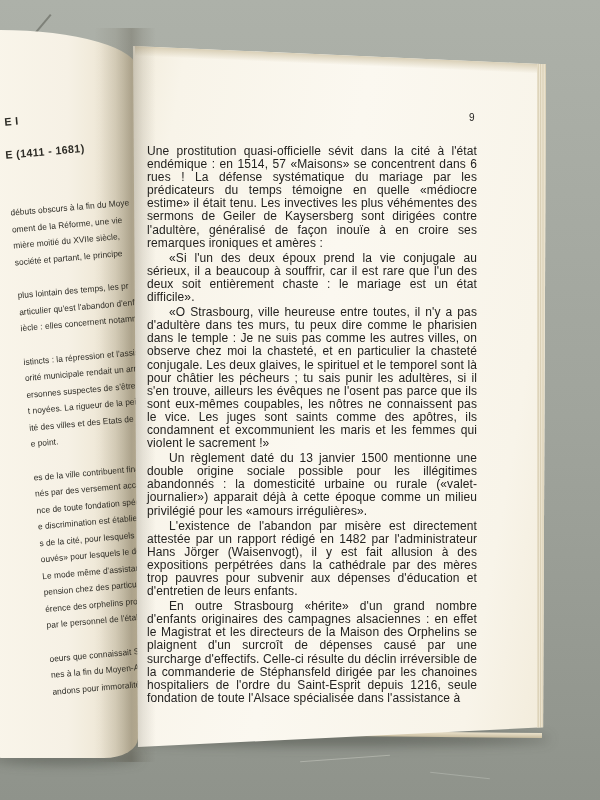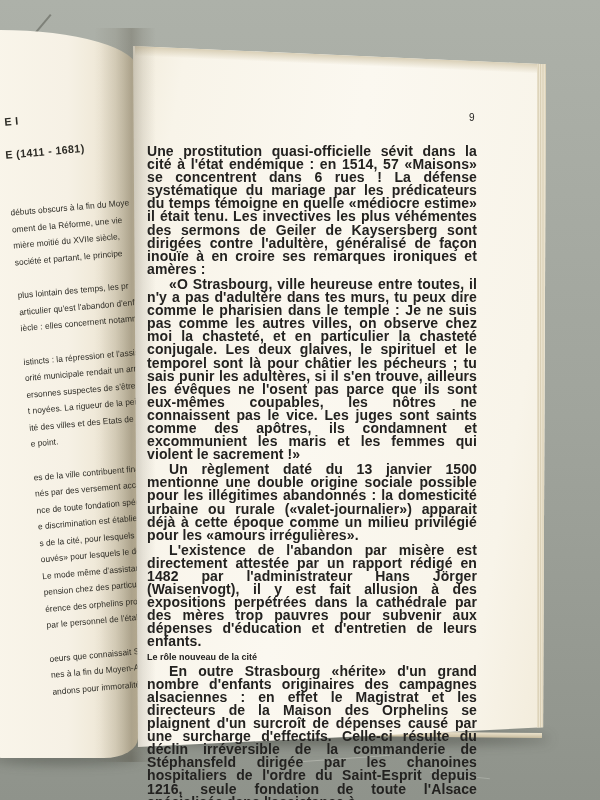"Une prostitution quasi-officielle sévit" .para { font-size: 14px -> 12px; font-weight: bold -> none }
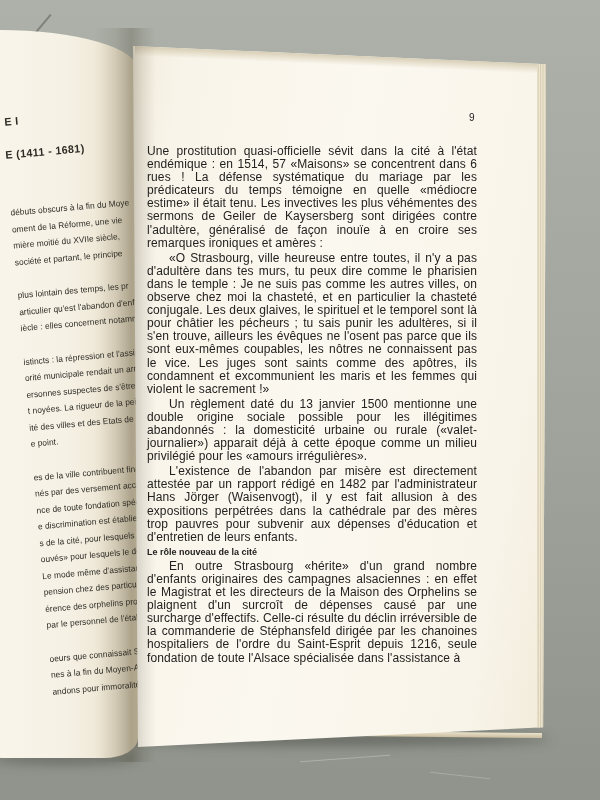"«Si l'un des deux époux" div.para { html: none -> <div>«Si l'un des deux époux prend la vie conjugale au sérieux, il a beaucoup à souffrir, car il est rare que l'un des deux soit entièrement chaste : le mariage est un état difficile».</div> }
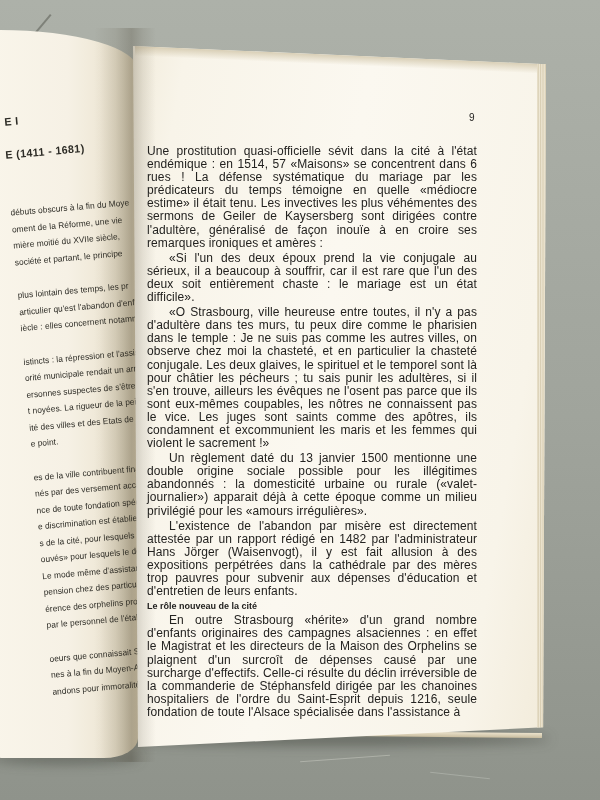"Le rôle nouveau de la" div.heading { html: <div>Le rôle nouveau de la cité</div> -> none }
